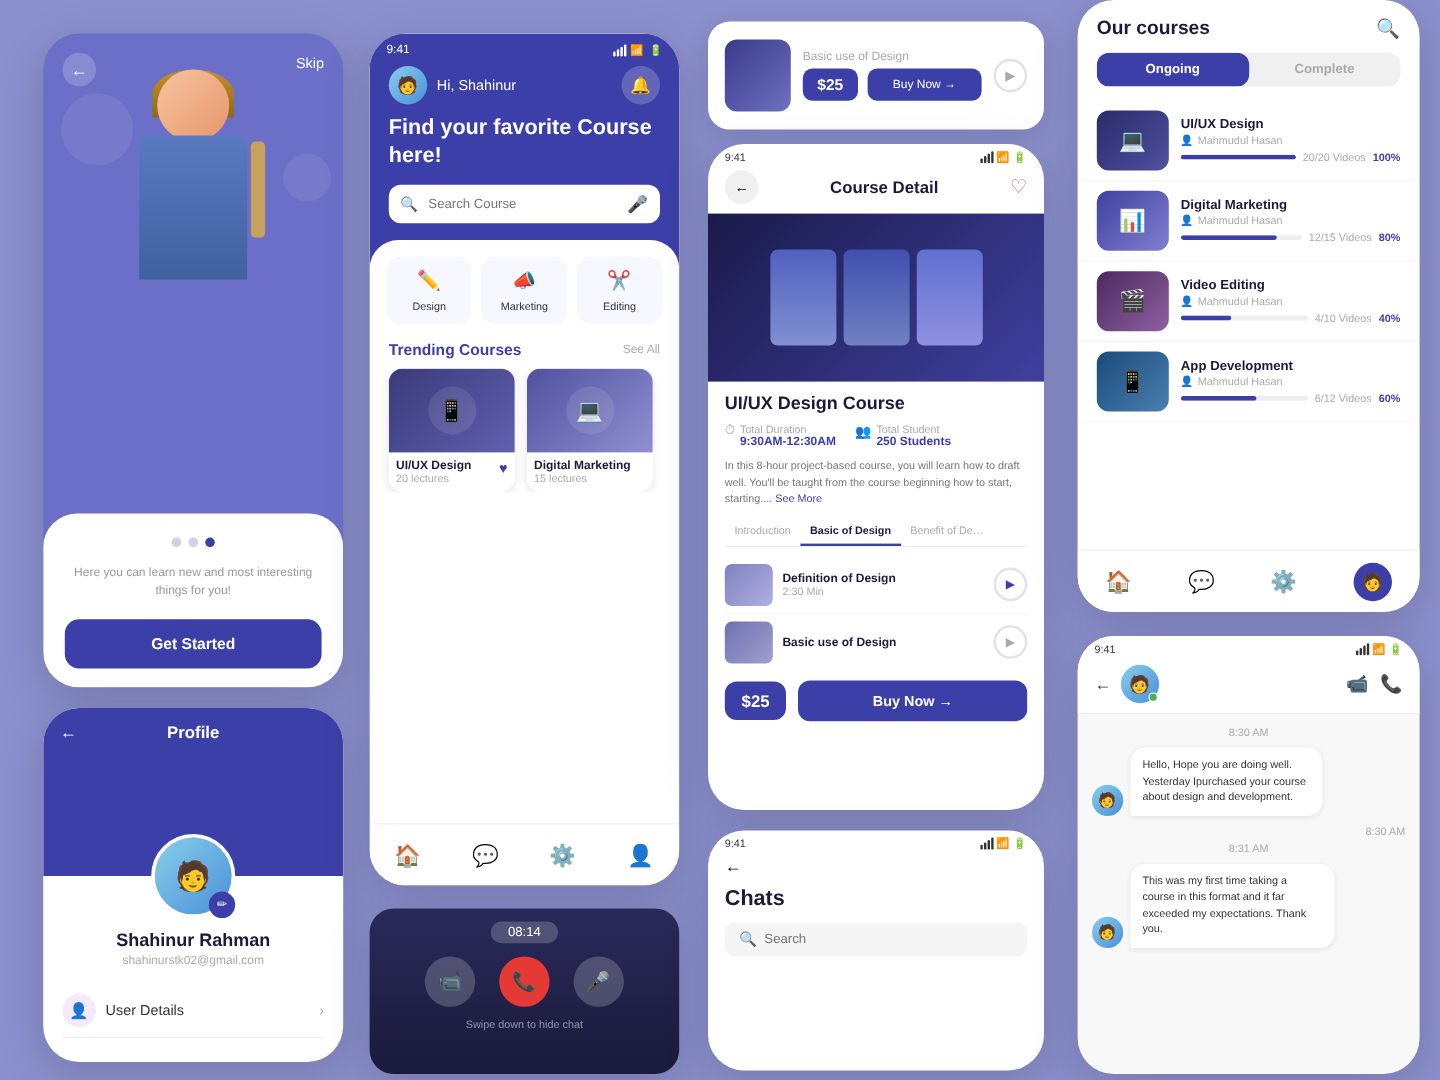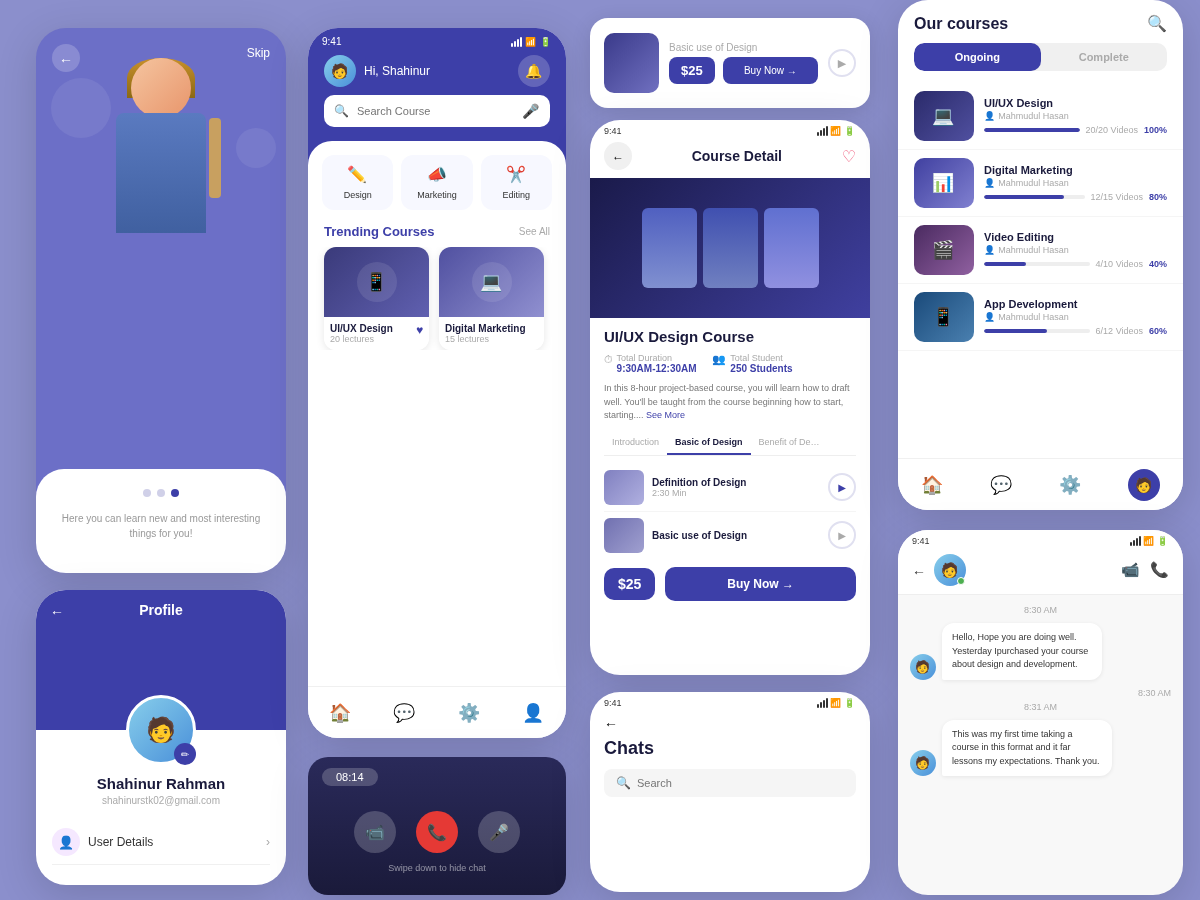"Find your favorite Course here!" div { html: none -> <div>Find your favorite Course here!</div> }
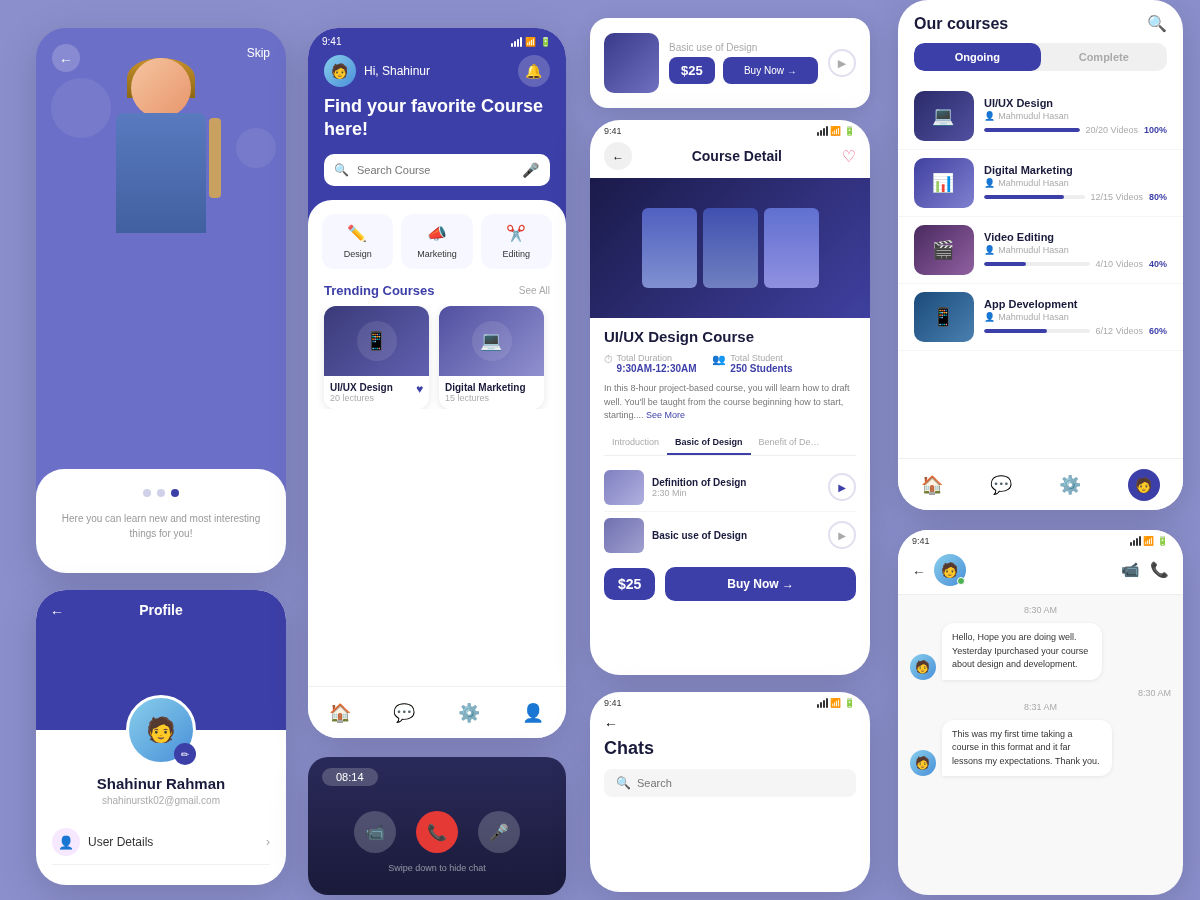"Get Started" button.get-started-btn { html: none -> <button>Get Started</button> }
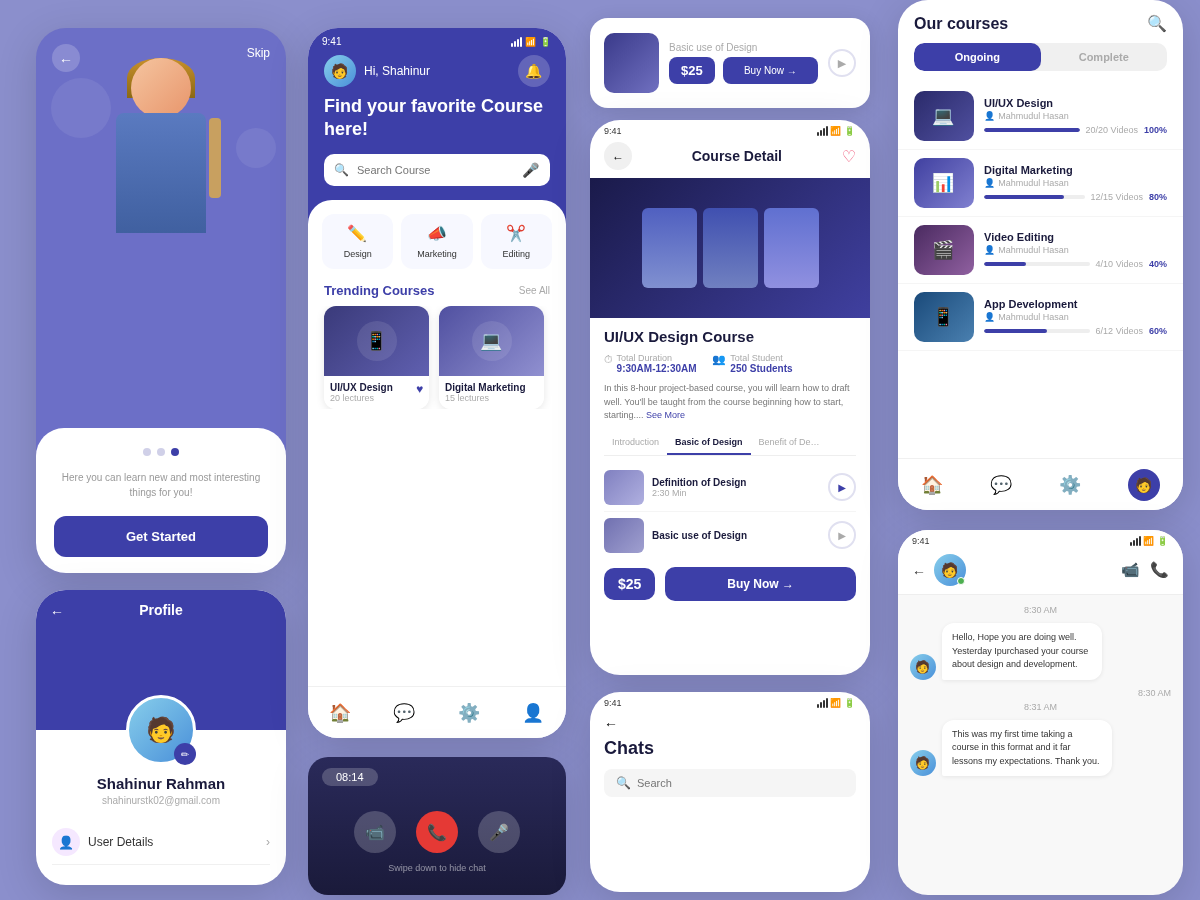"This was my first time" div { text: lessons -> exceeded }
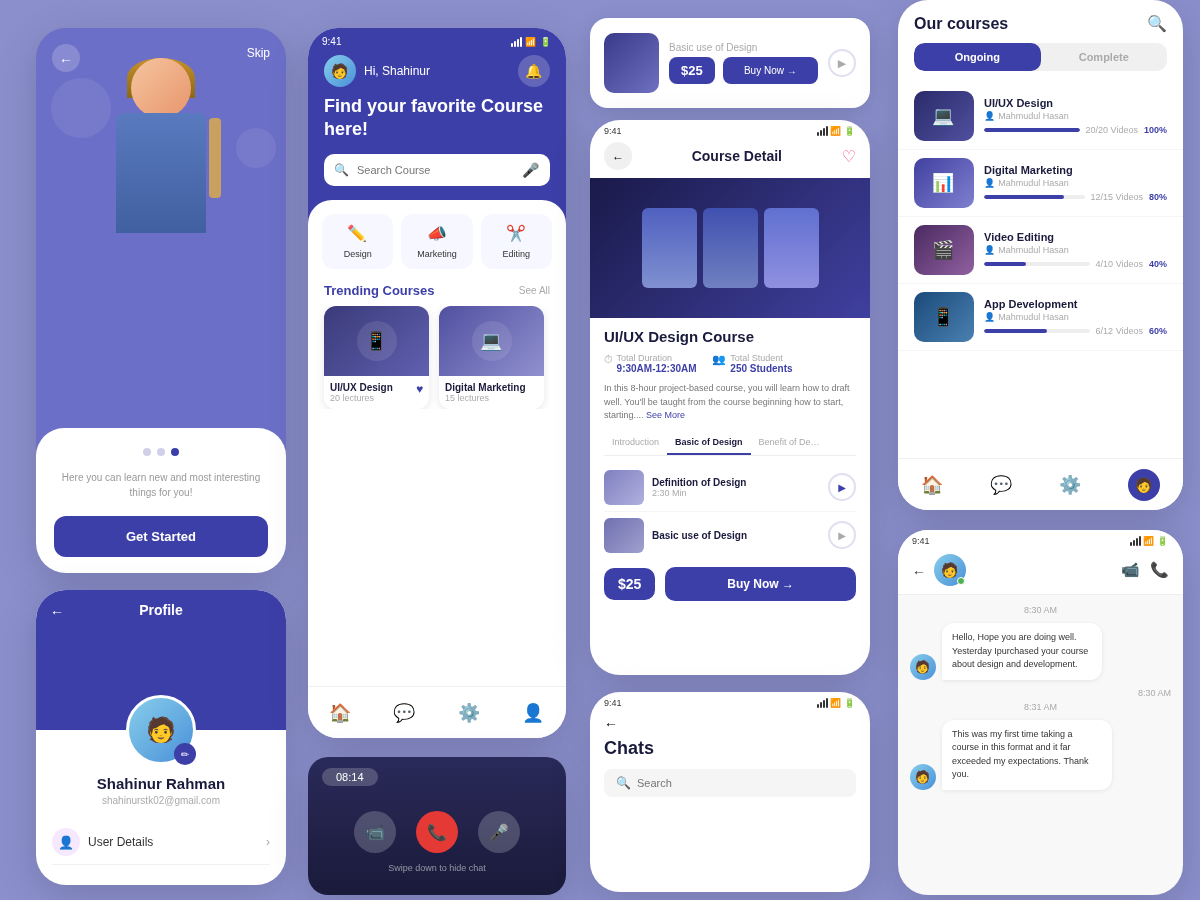"08:14" div { margin-bottom: 26px -> 12px; text-align: none -> center }
